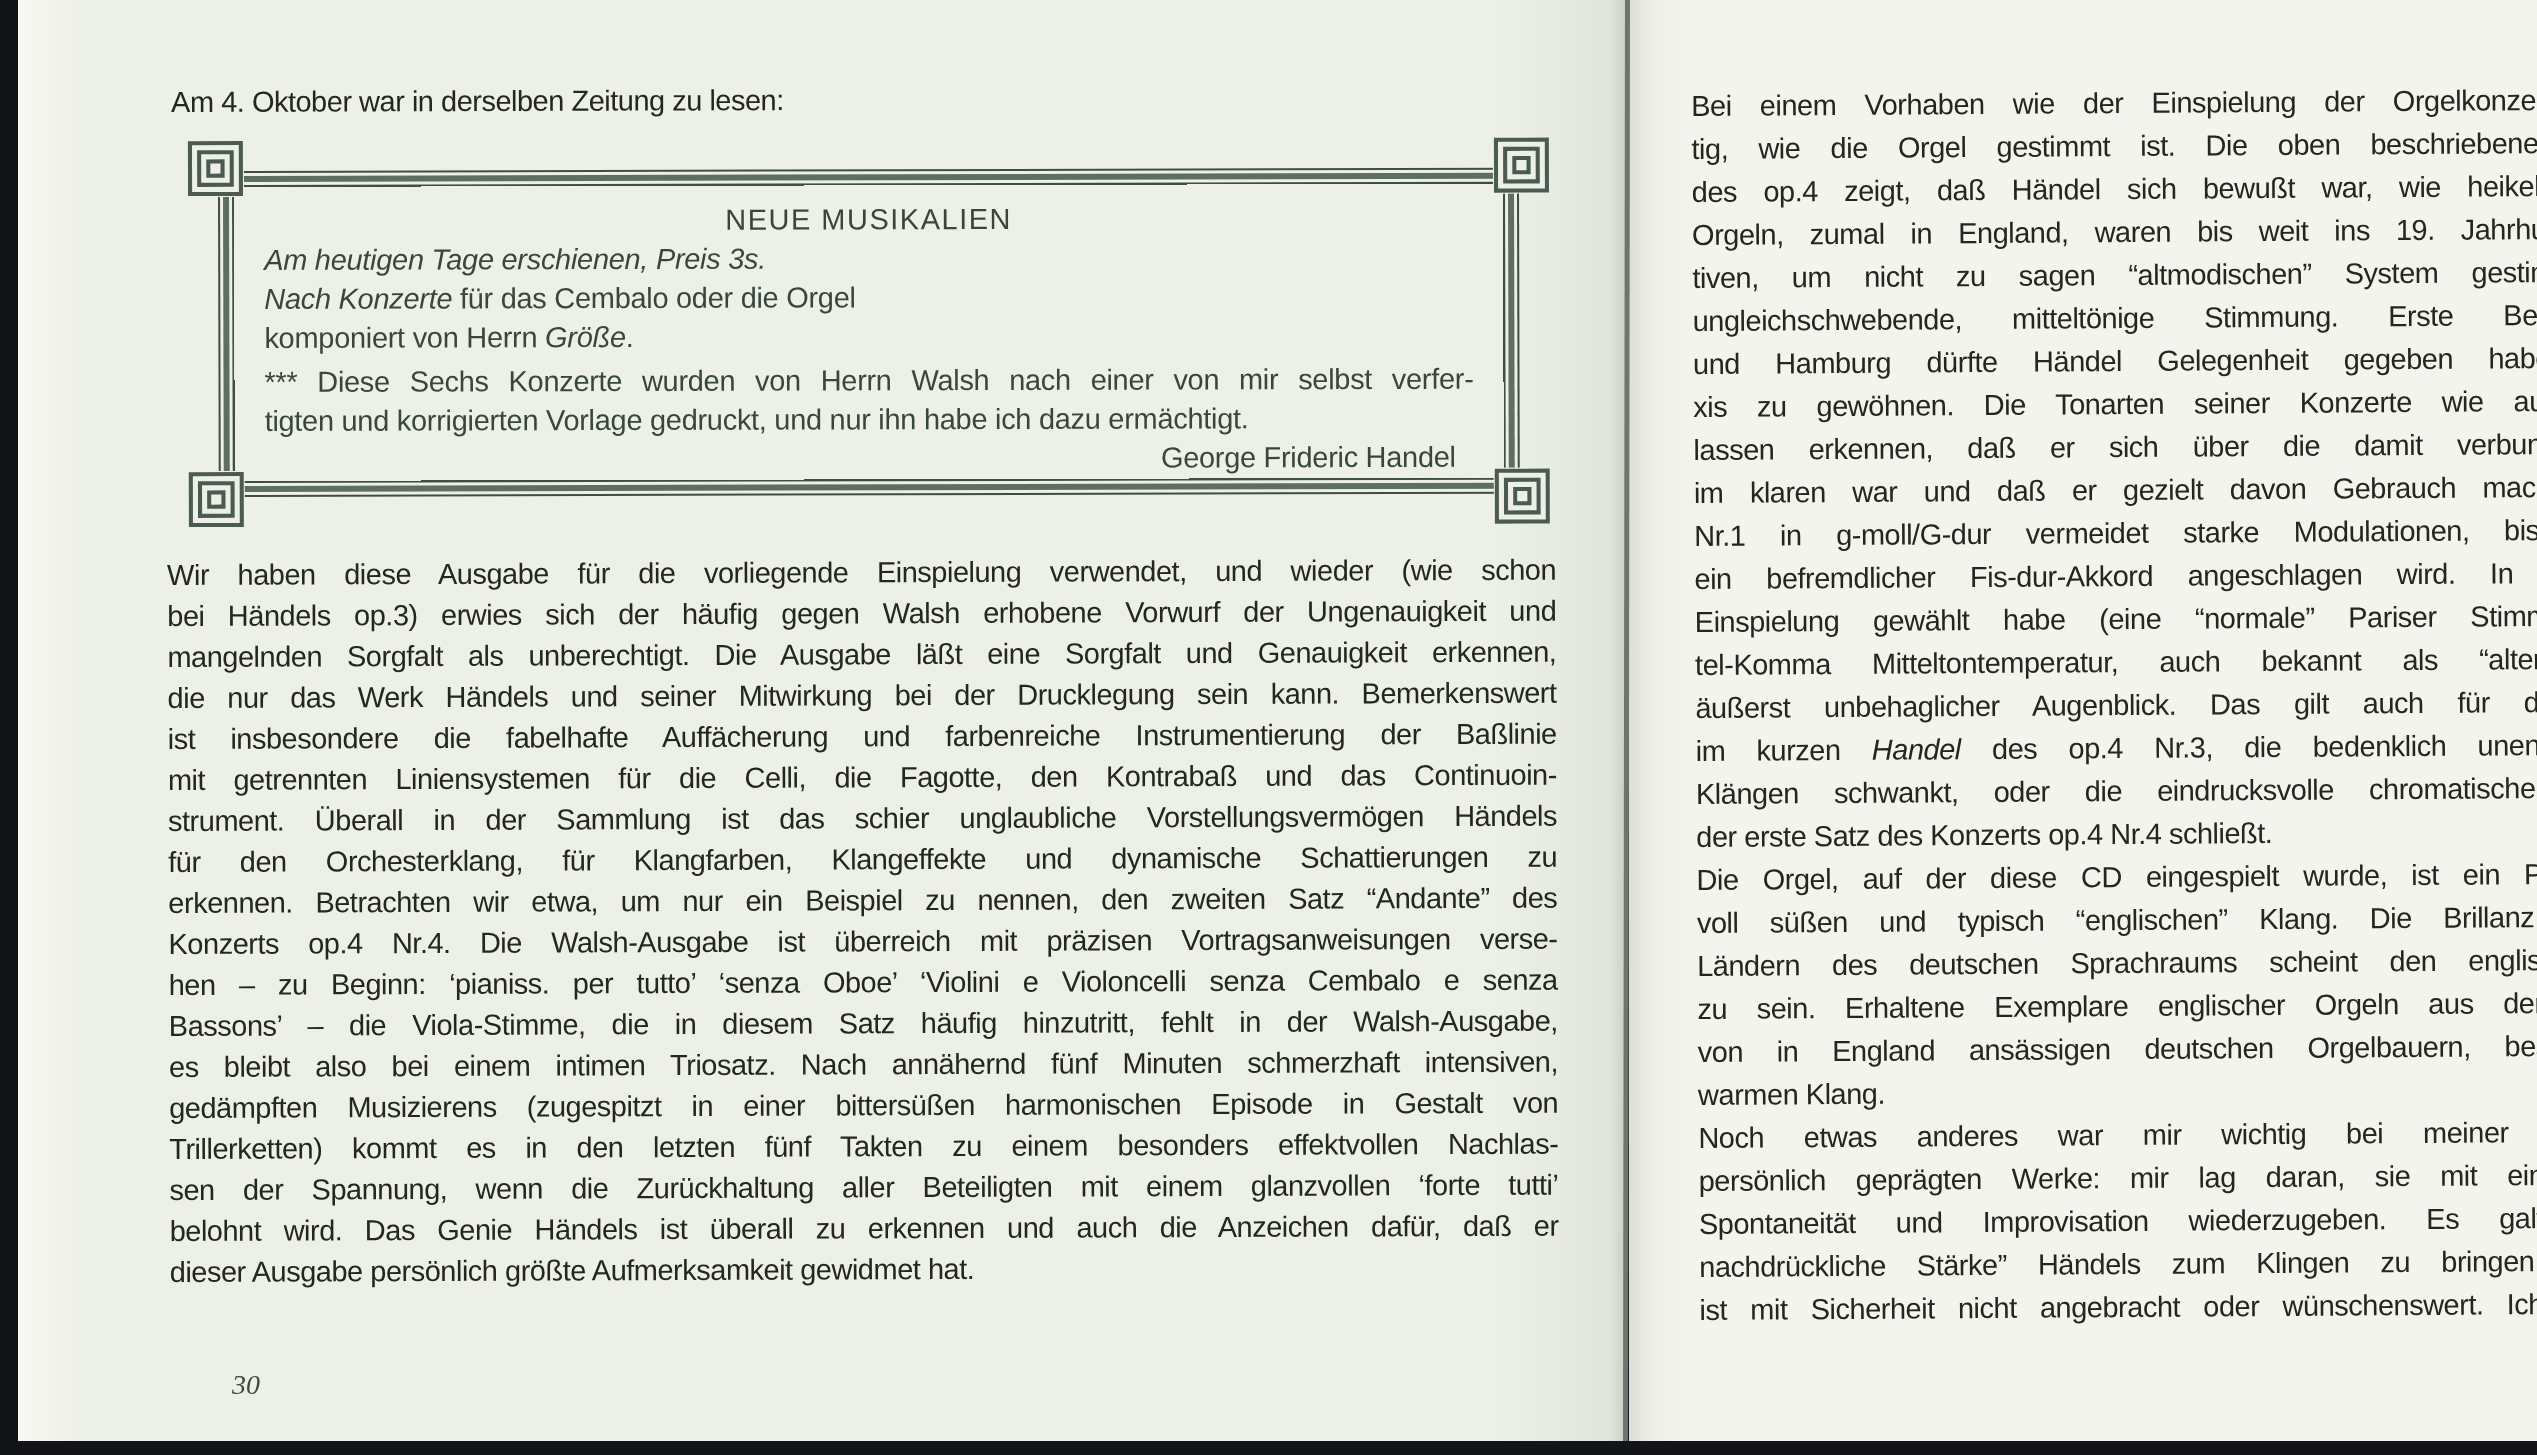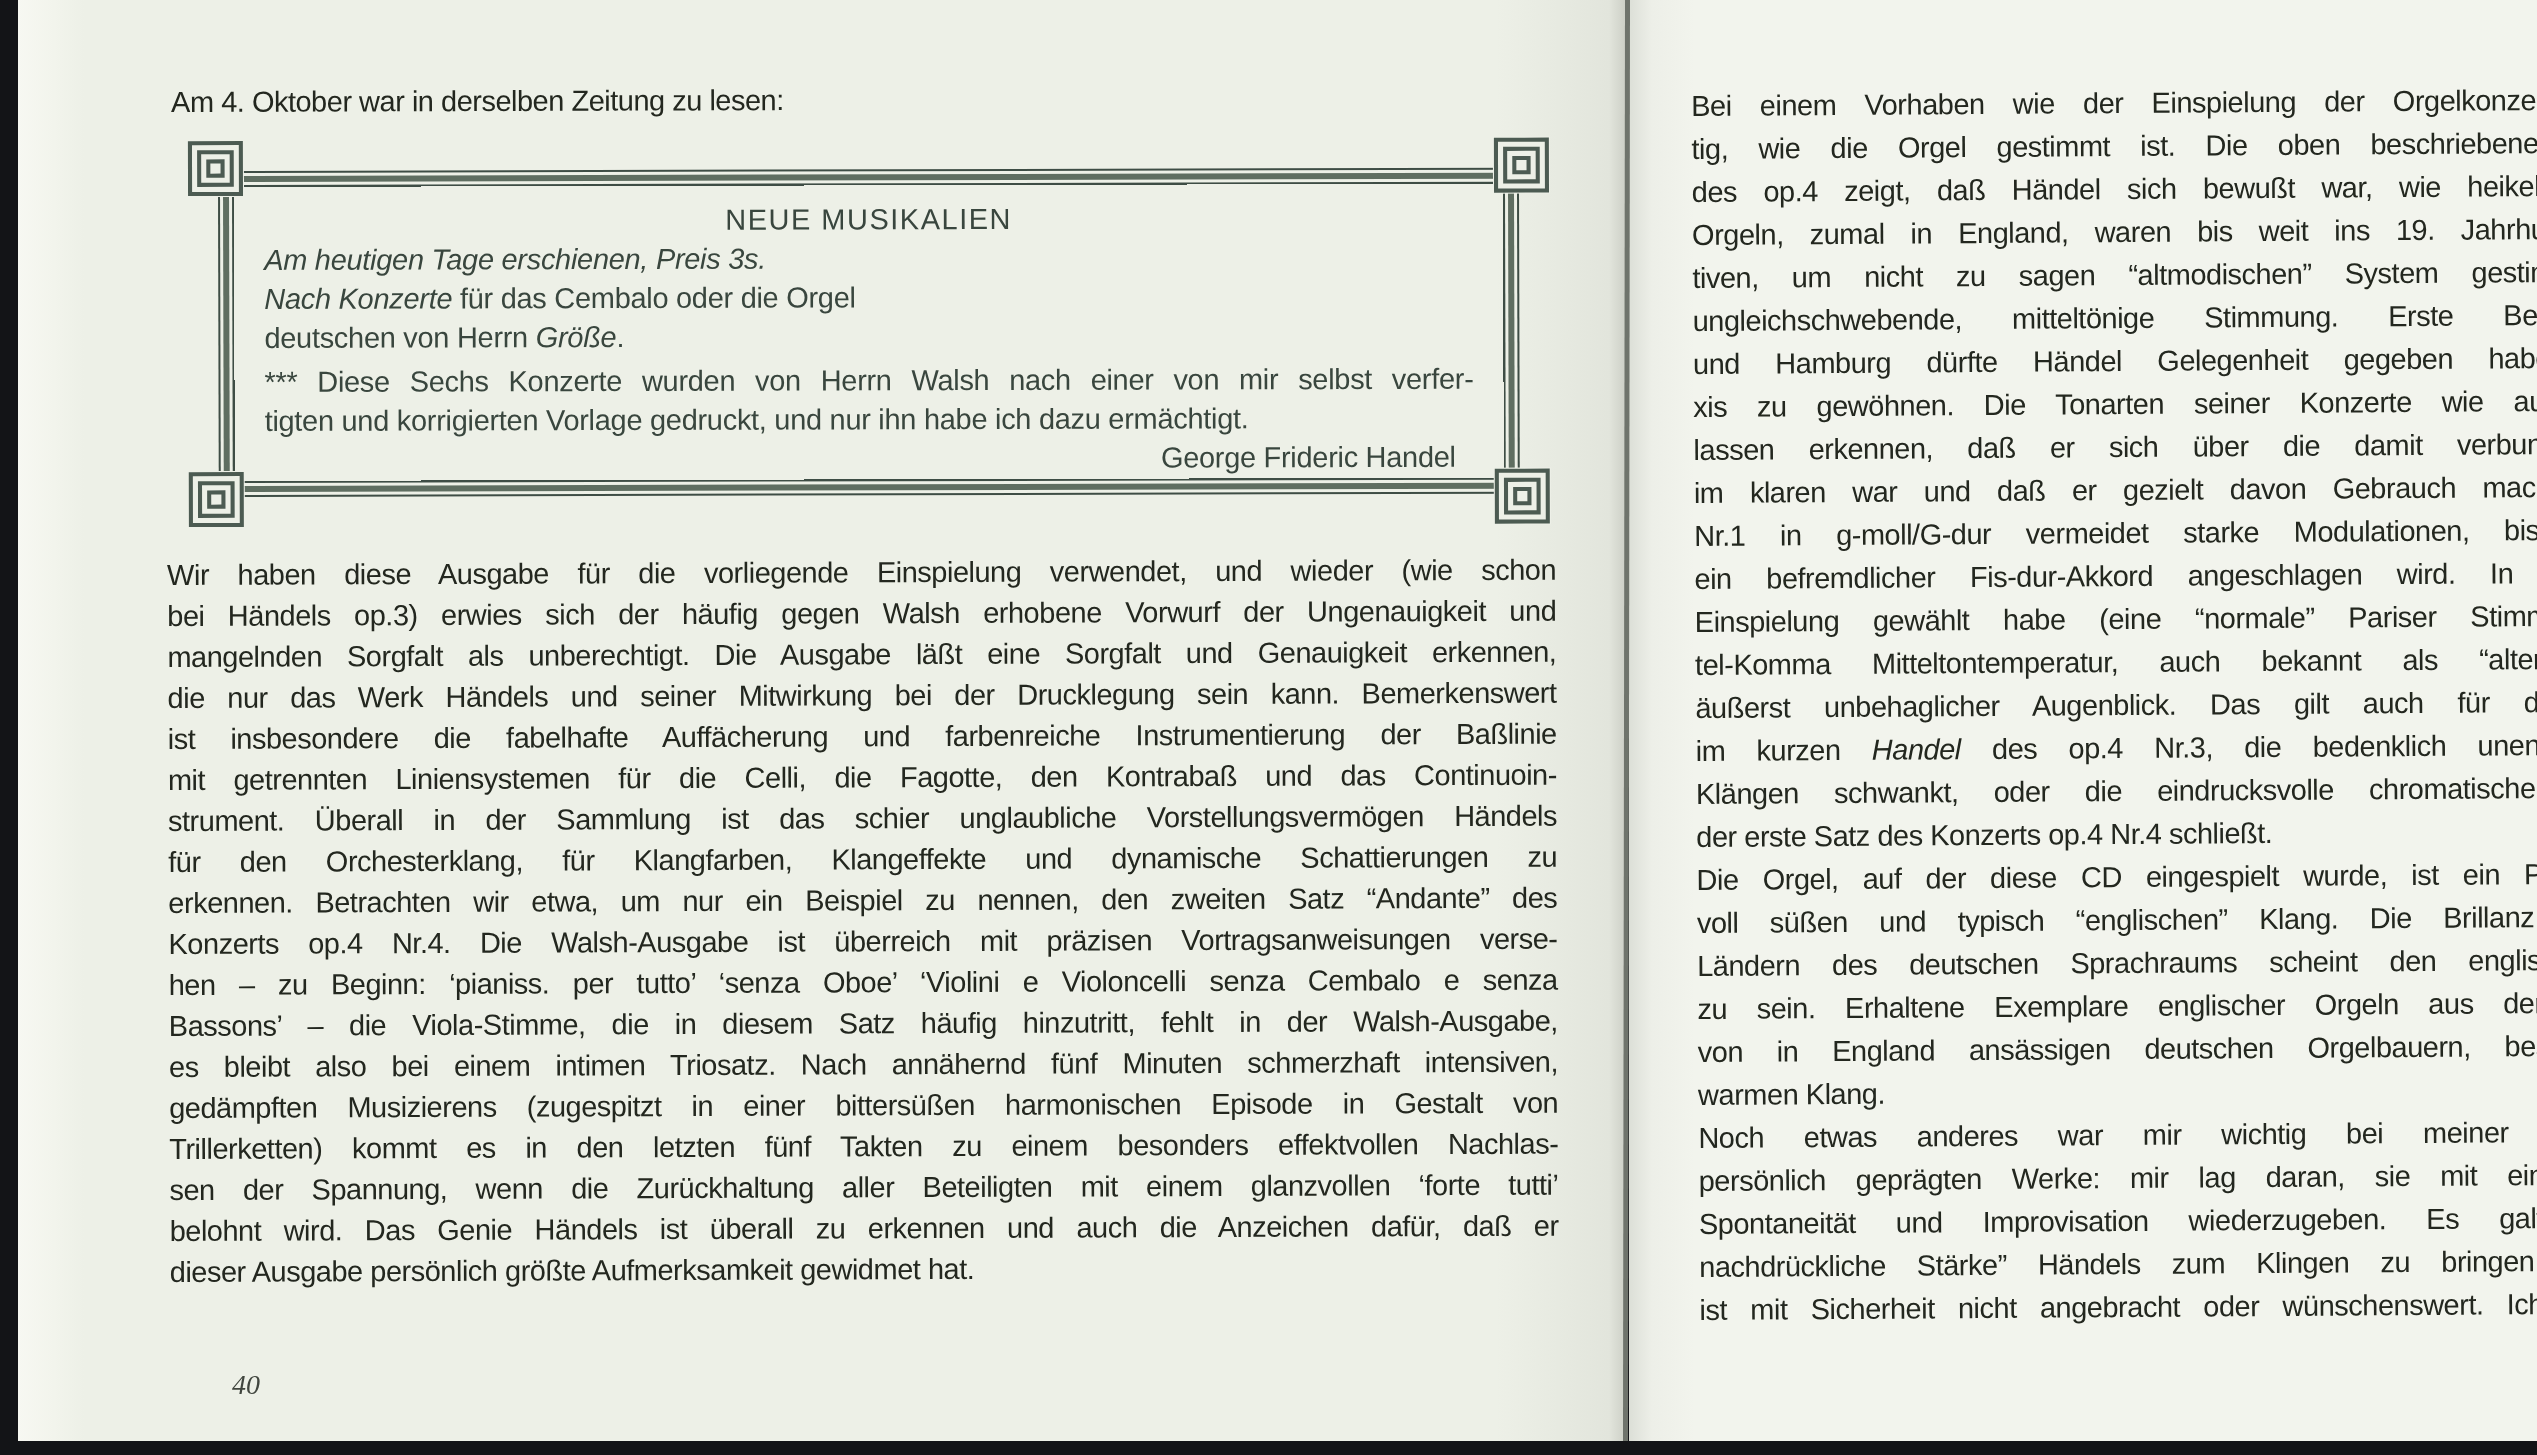"deutschen von Herrn" span { text: deutschen -> komponiert }
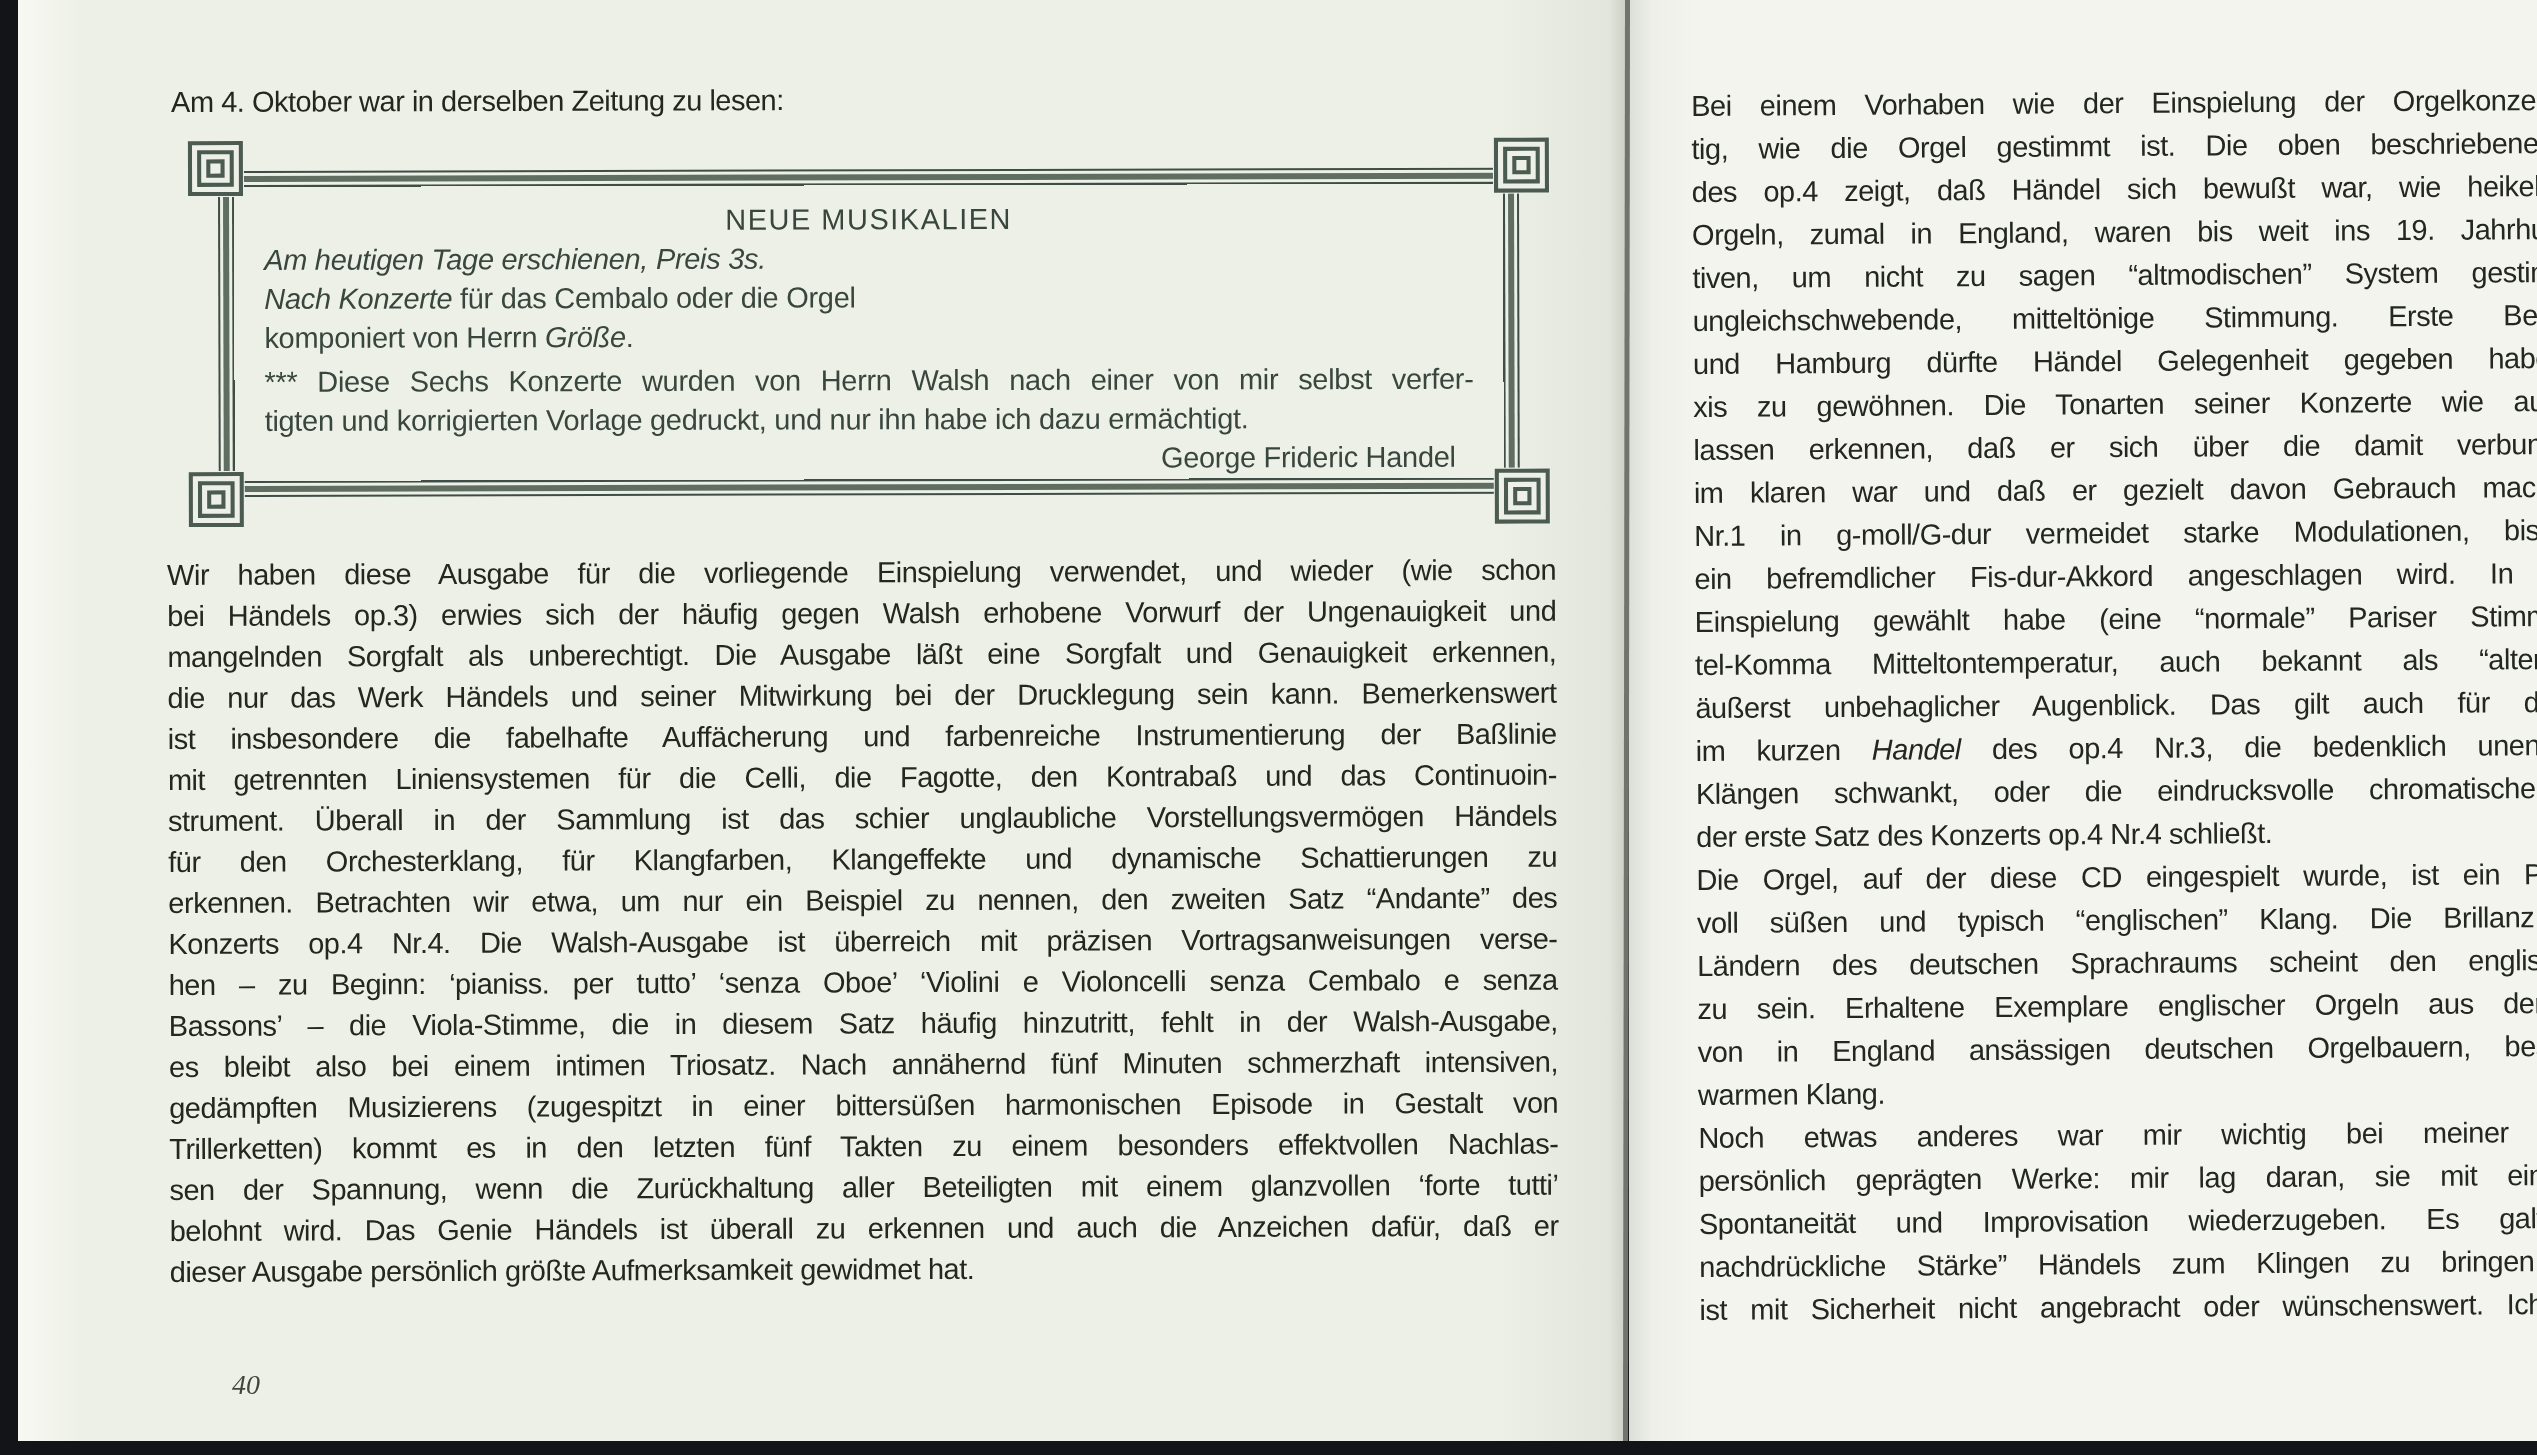"40" div.pnum { text: 40 -> 30 }
